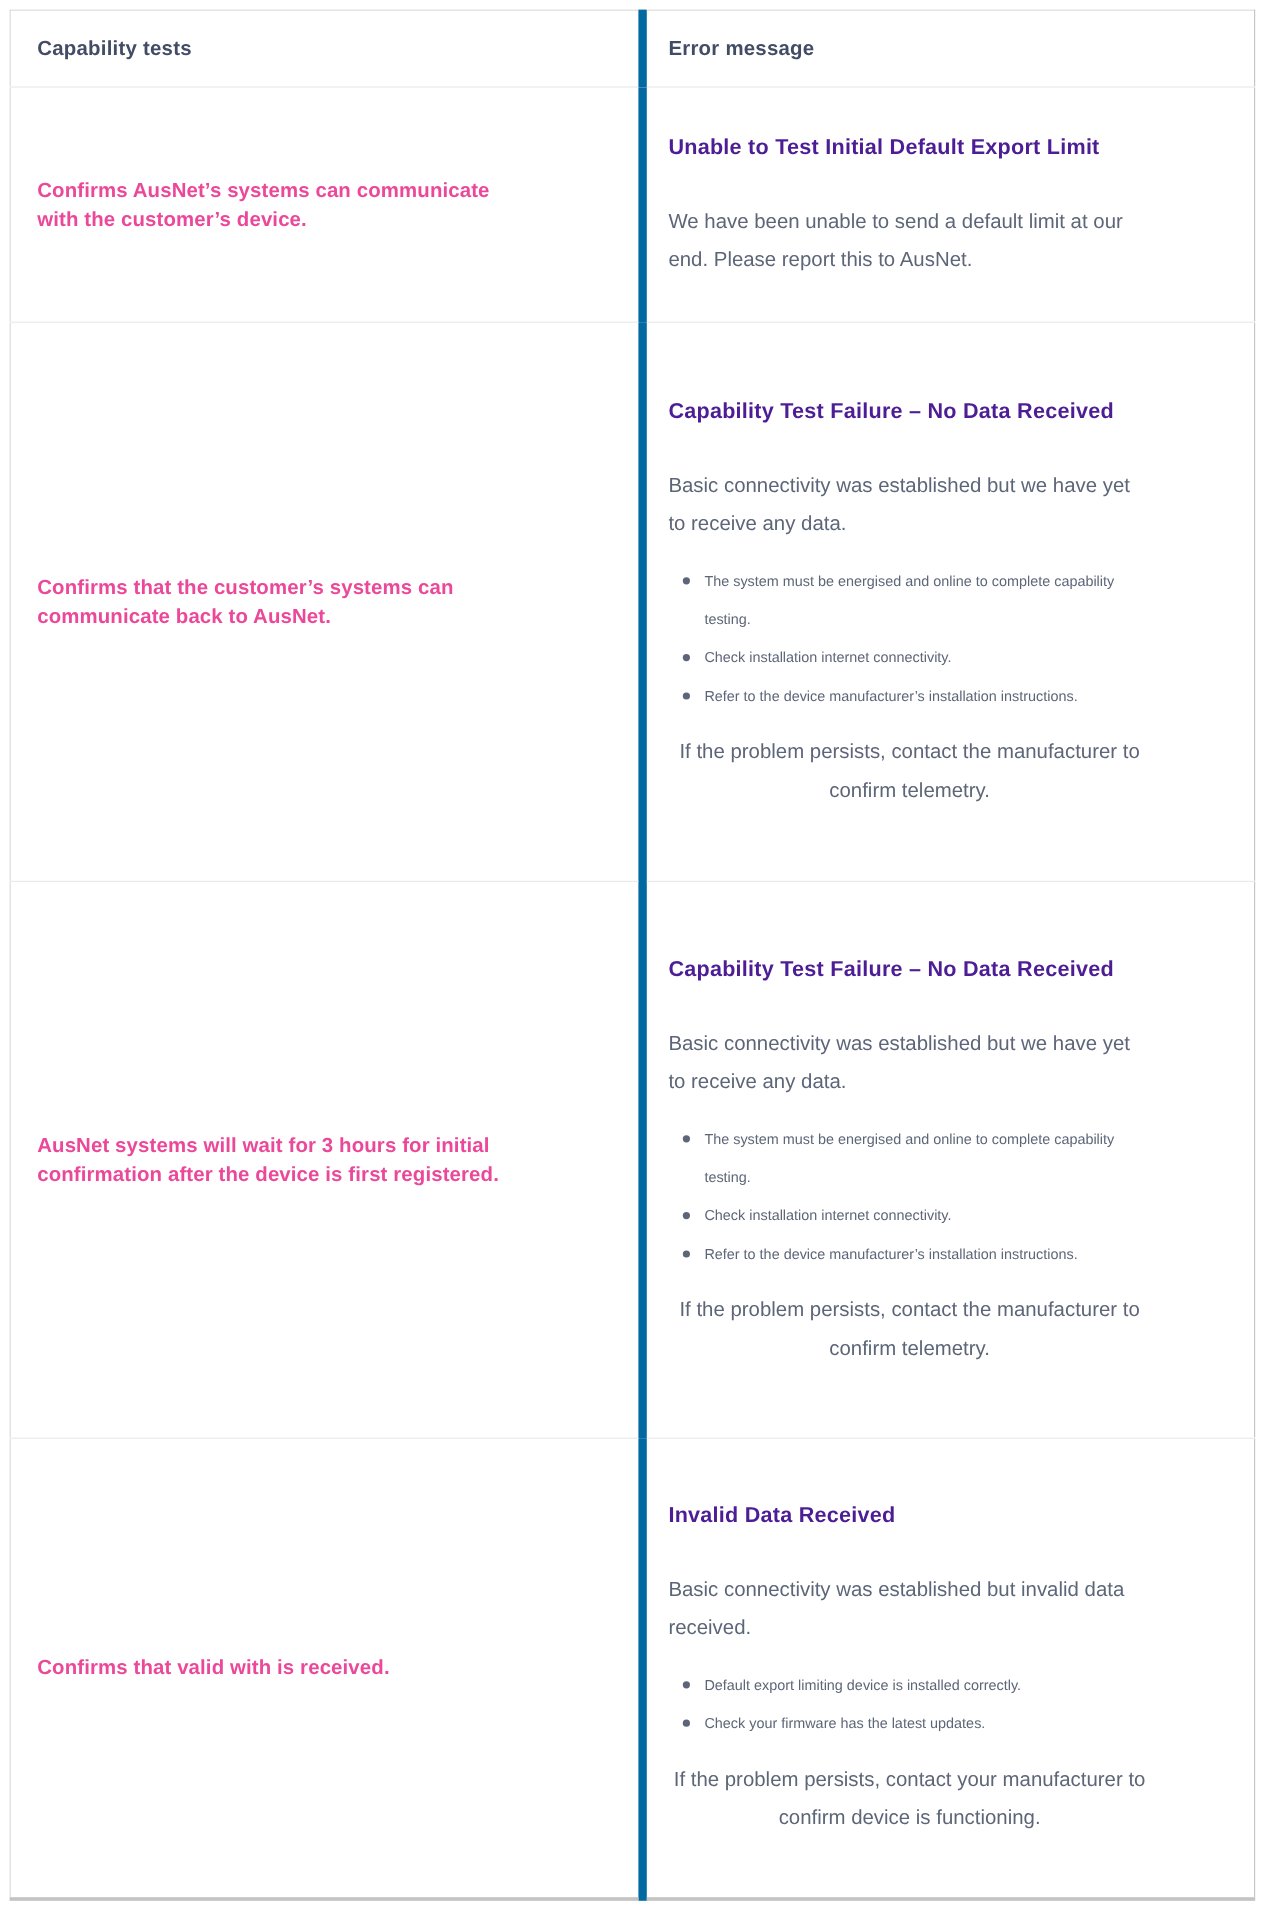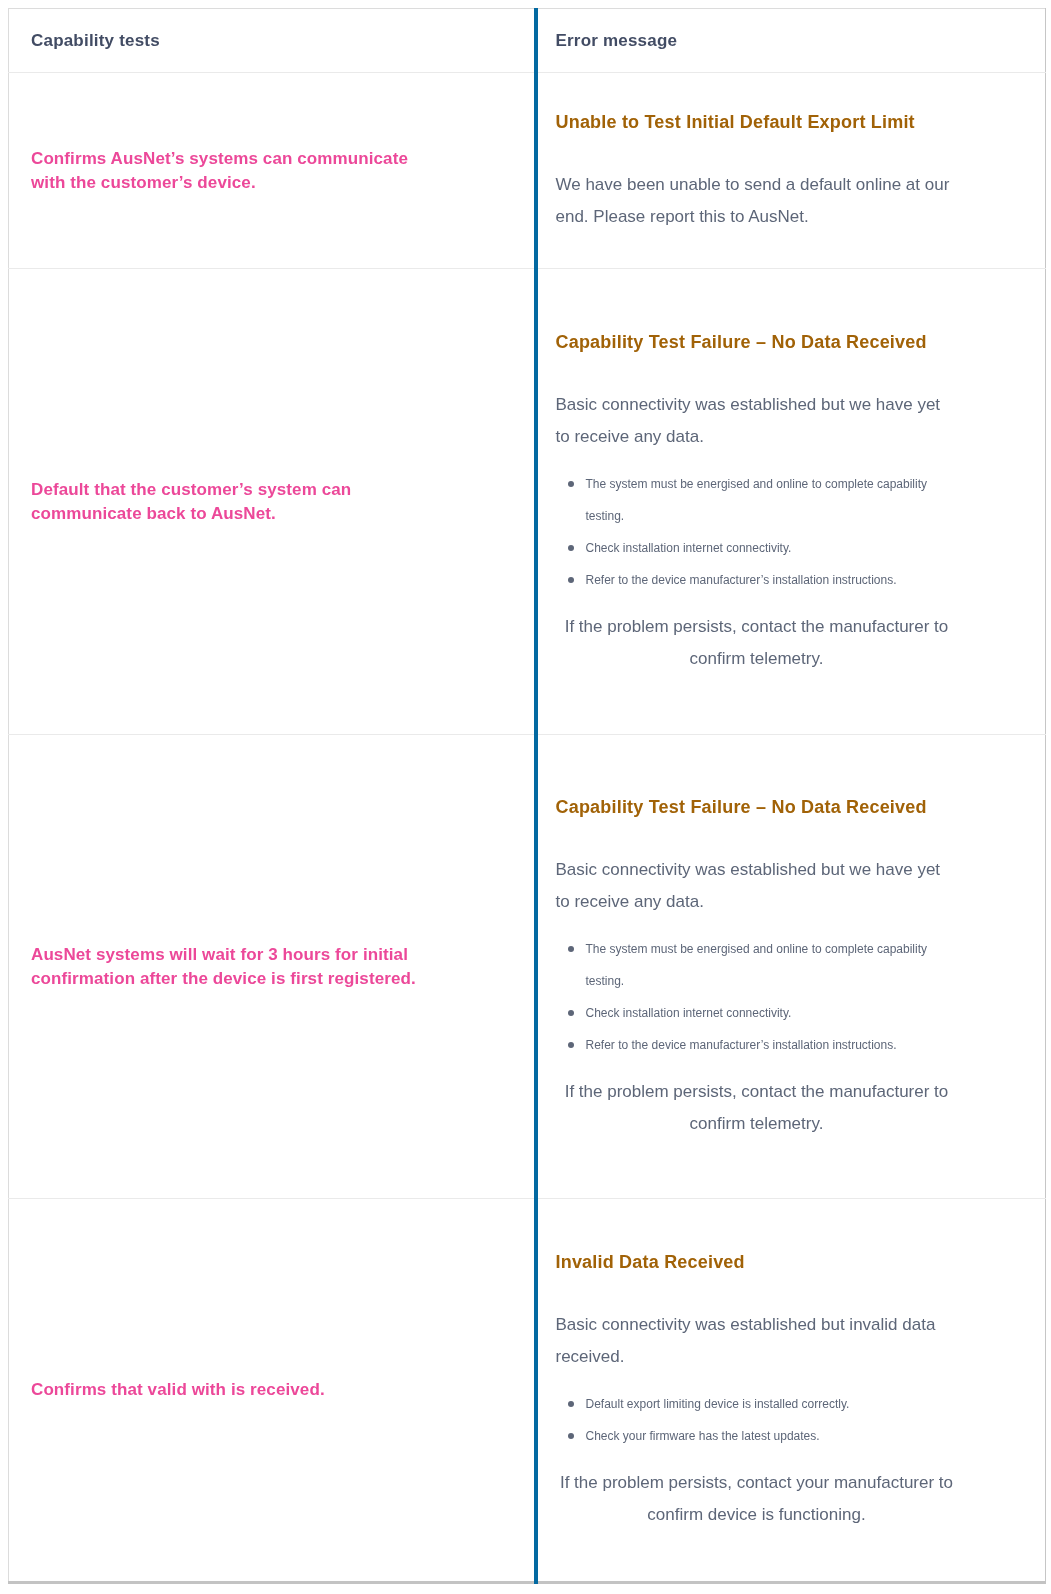"Error message" th + th, td + td { border-left: 4px solid #0369a1 -> 7px solid #0369a1 }
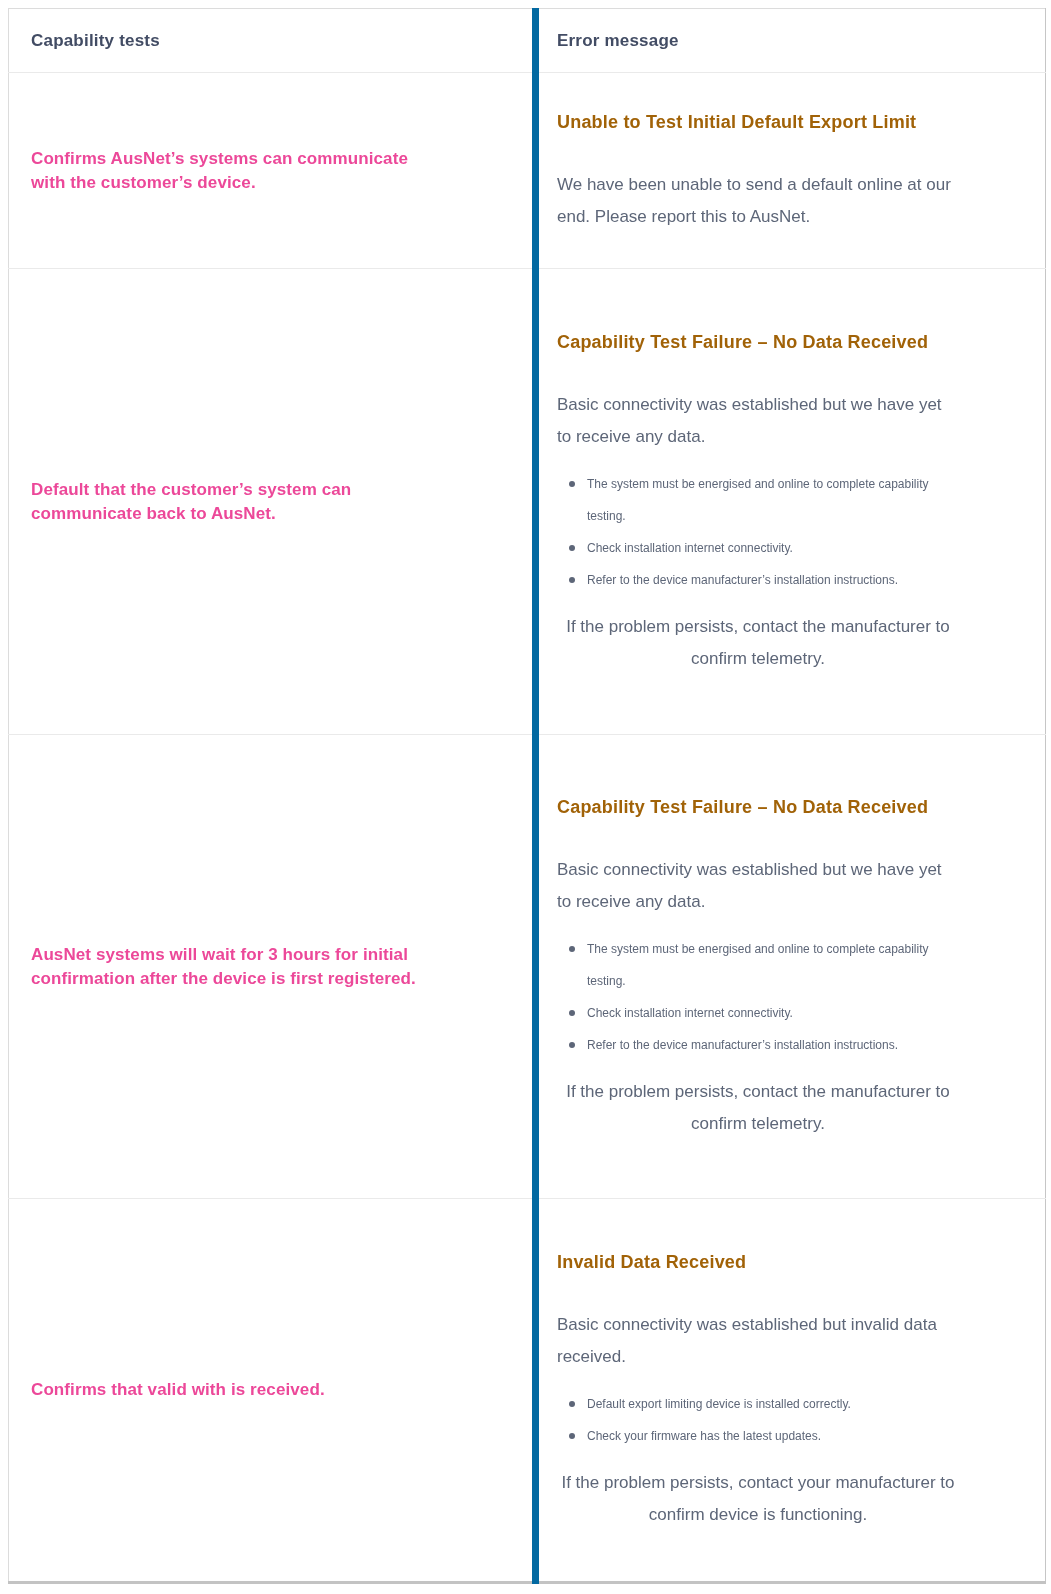"Unable to Test Initial Default" .error-title { color: #a16207 -> #4c1d95 }
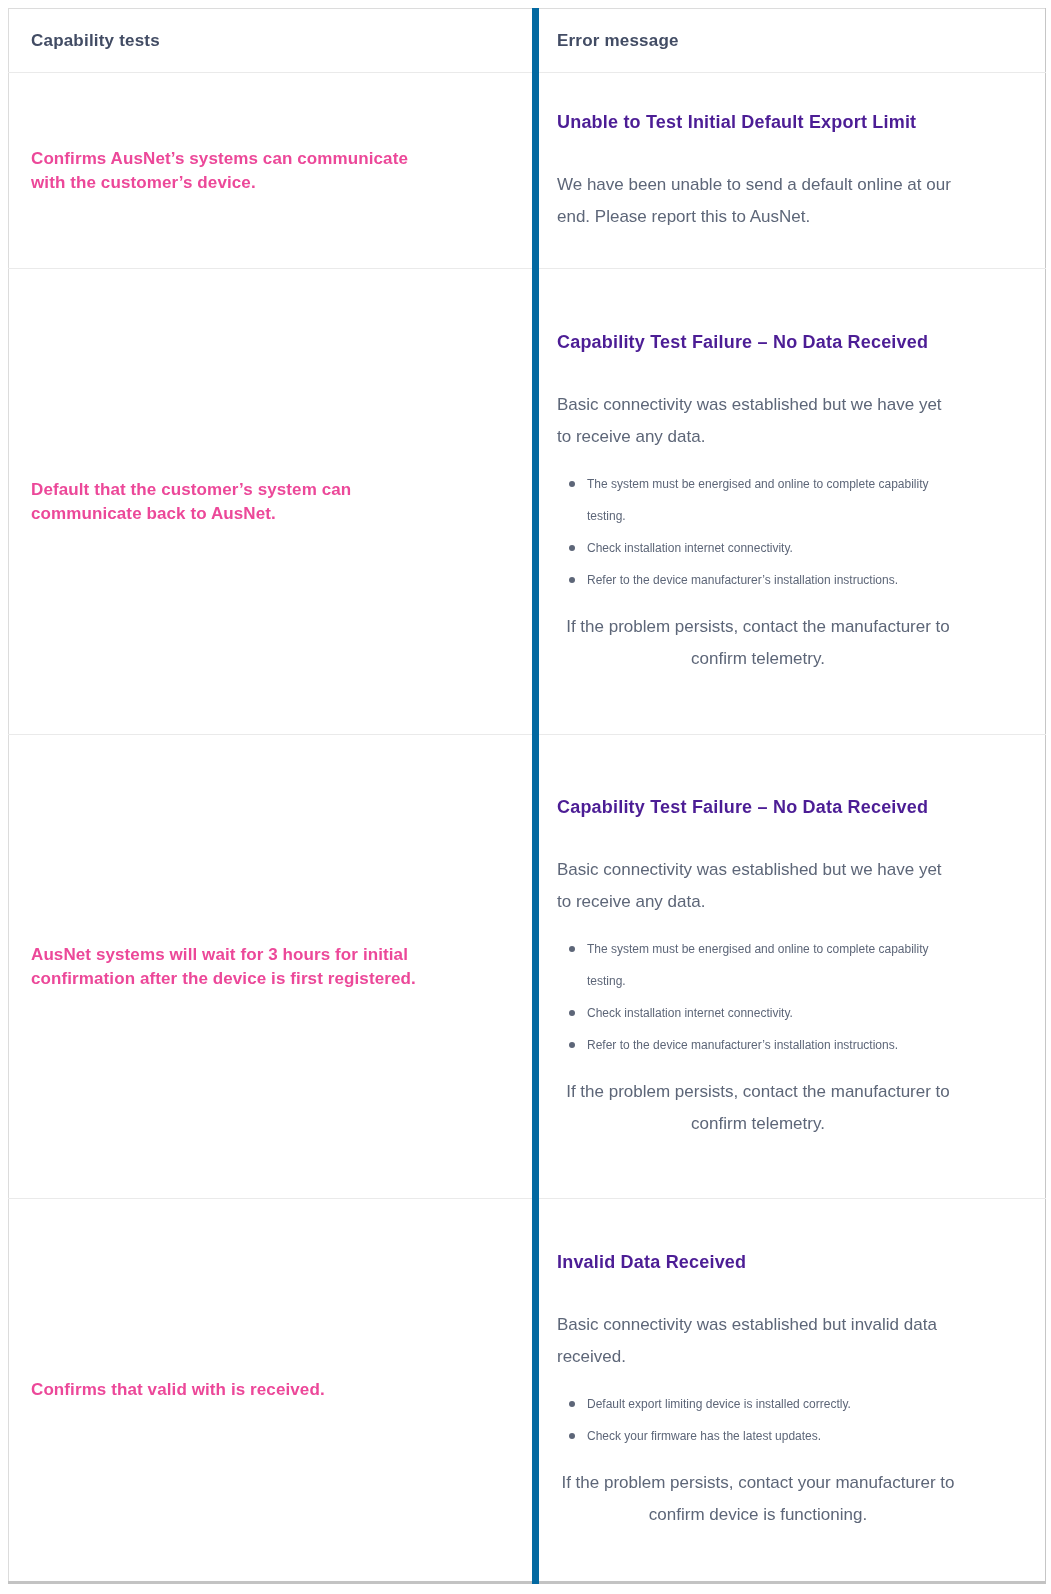"We have been unable to" p.error-text { text: online -> limit }
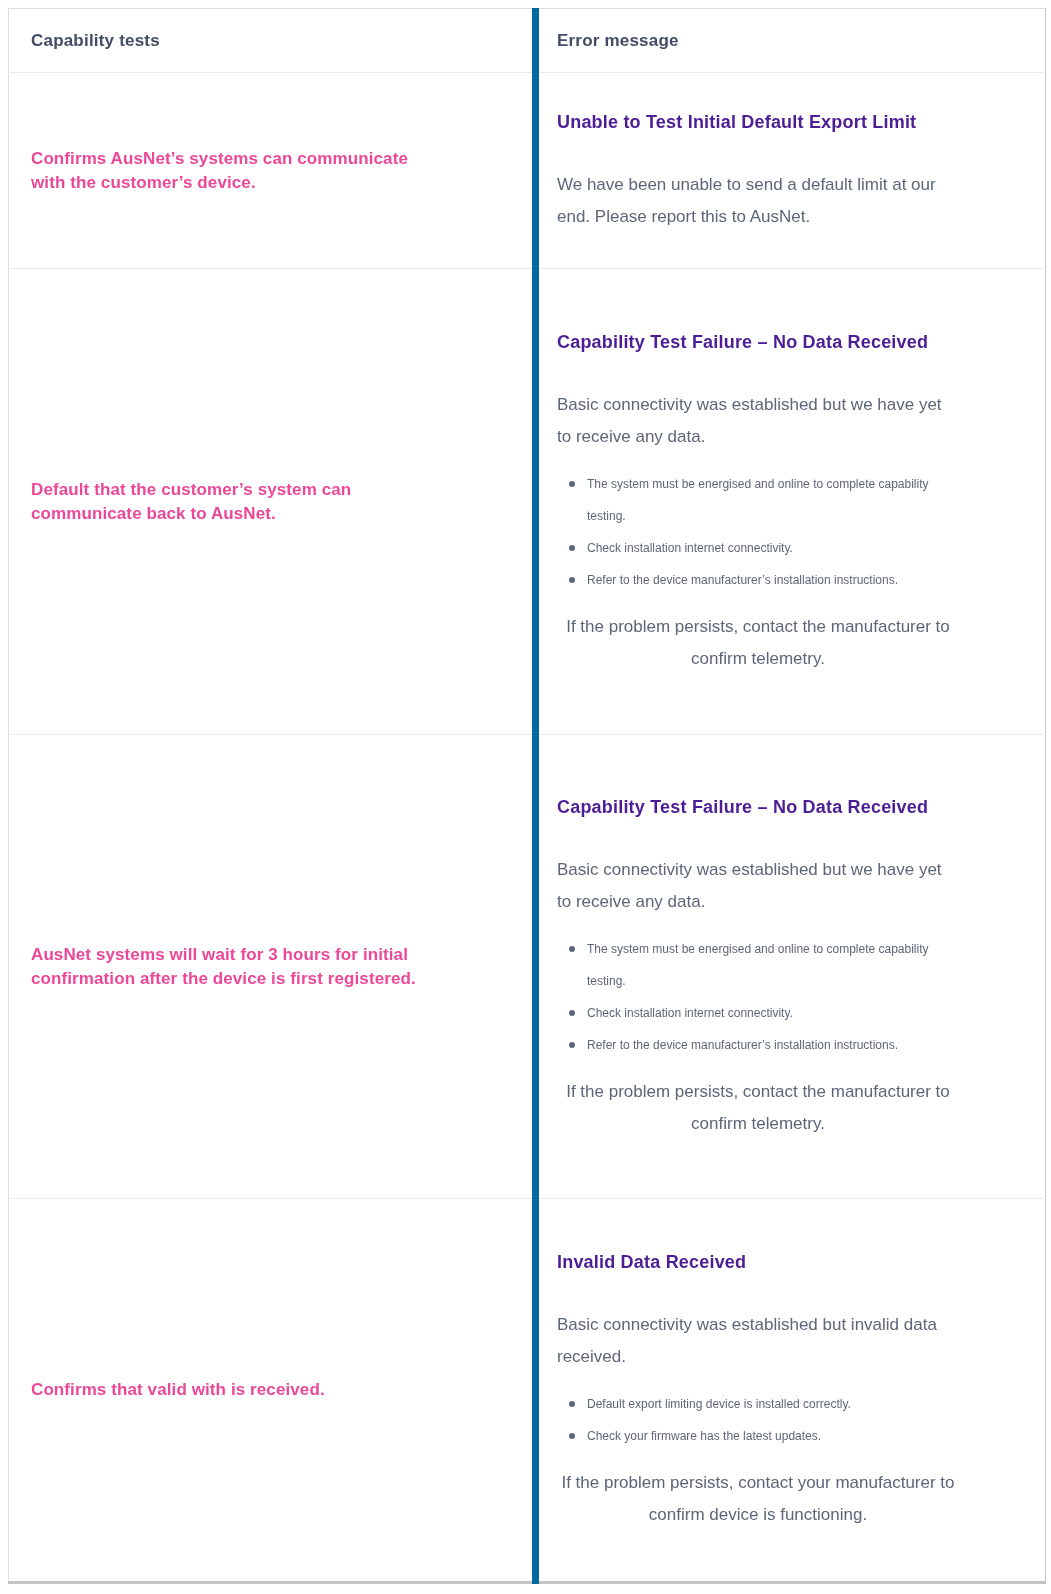"Default that the customer’s system" p.test-text { text: Default that the customer’s system -> Confirms that the customer’s systems }
